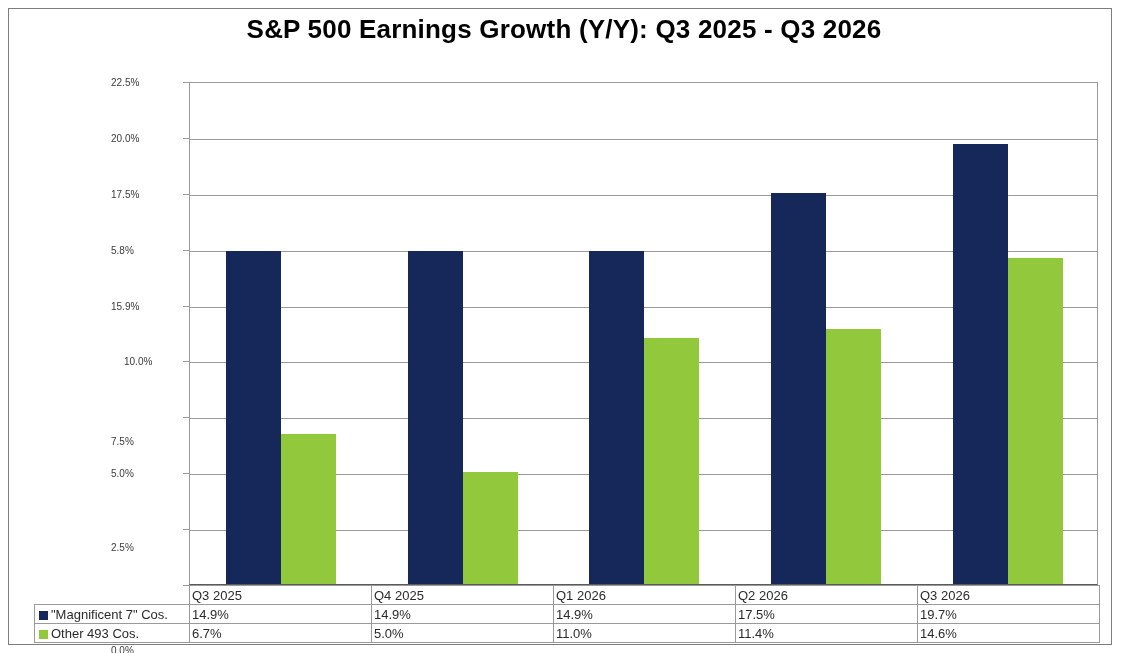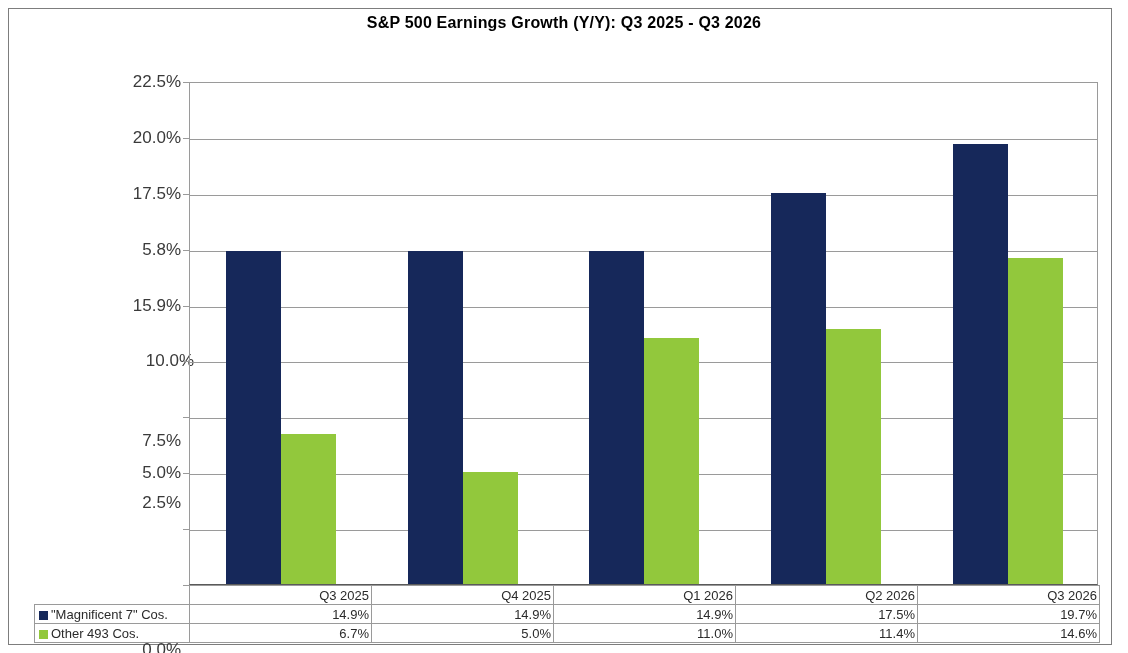"S&P 500 Earnings Growth (Y/Y):" #chart-title { font-size: 16px -> 26px }
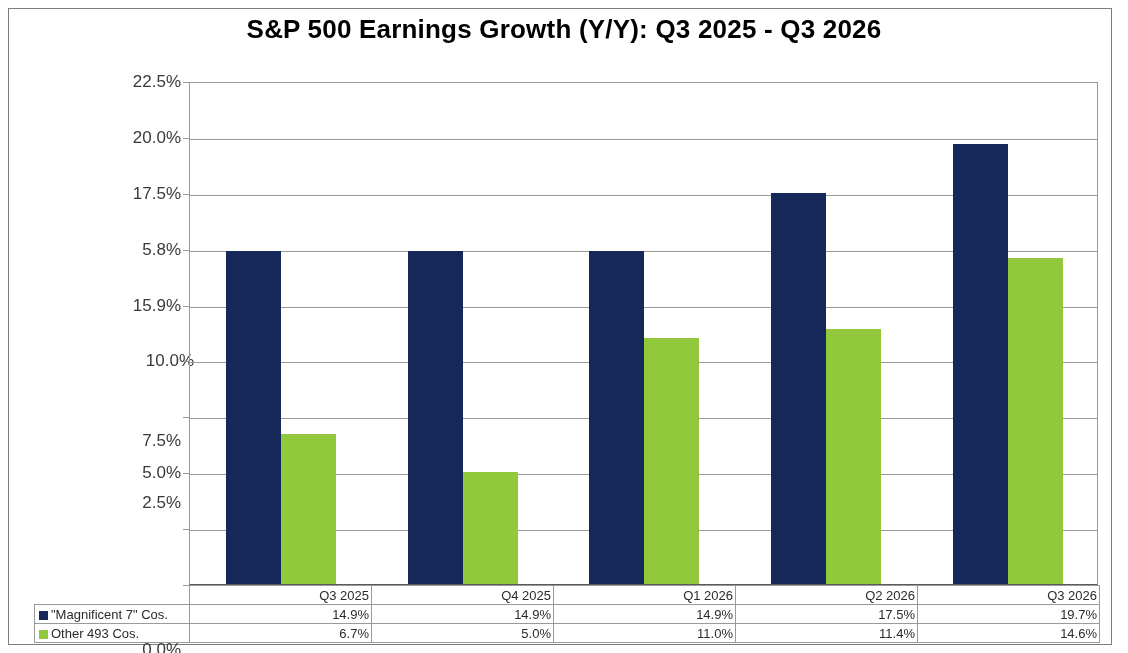"22.5%" .ytick-label { font-size: 17px -> 10px; text-align: right -> none }
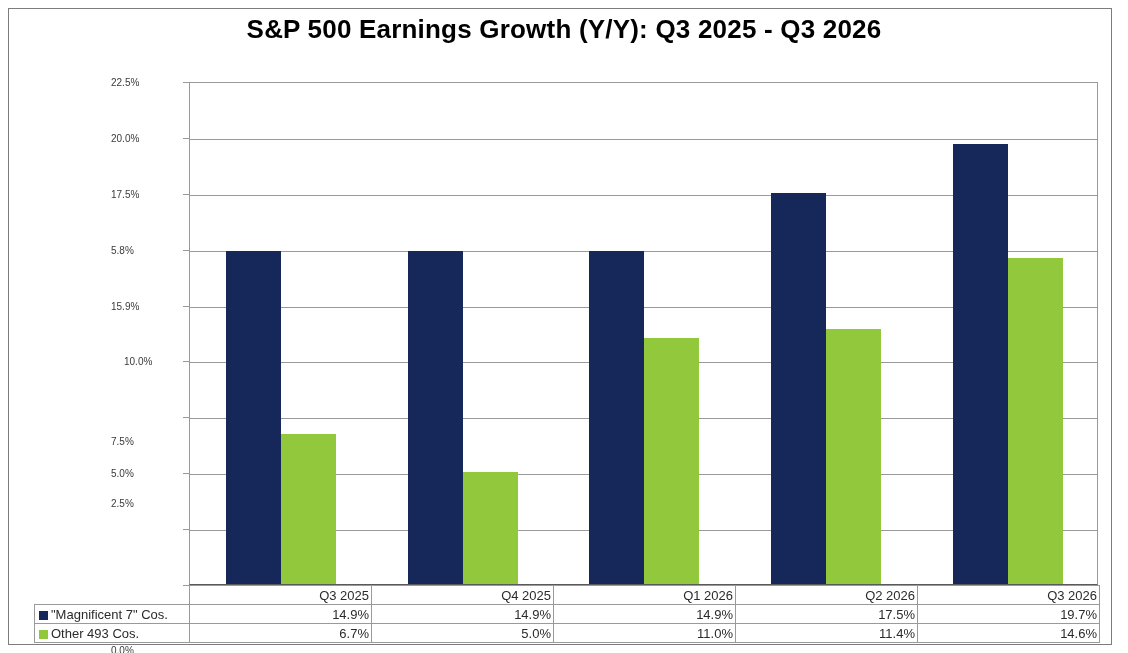"2.5%" div.ytick-label { top: 503px -> 547px }
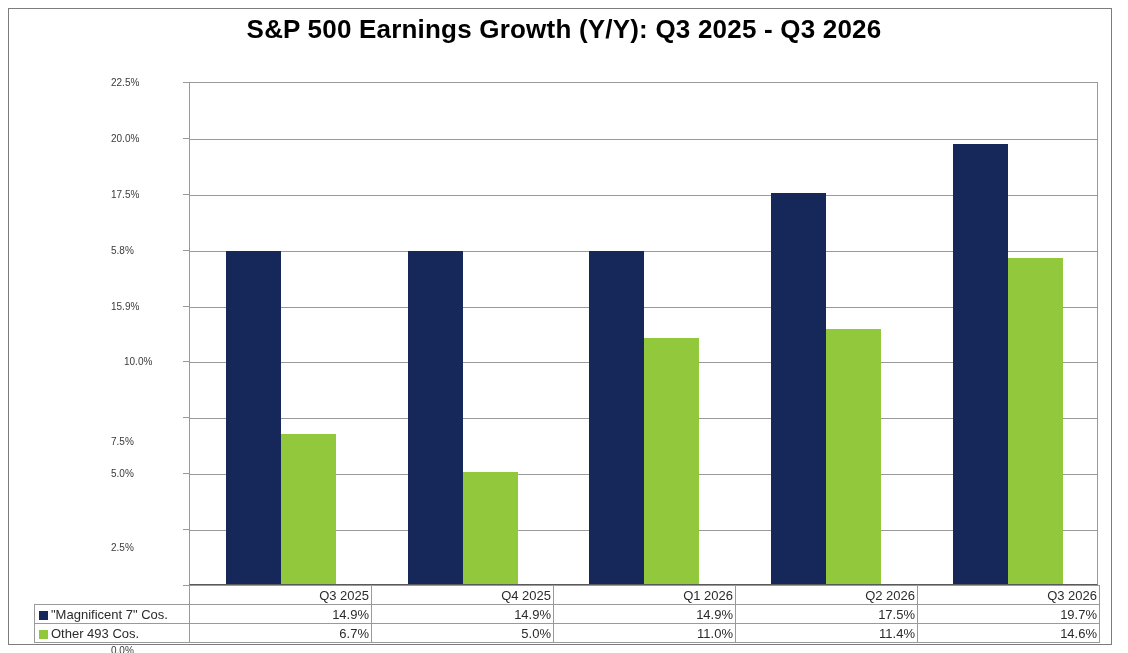"Q3 2025" #data-table td { text-align: right -> left }
